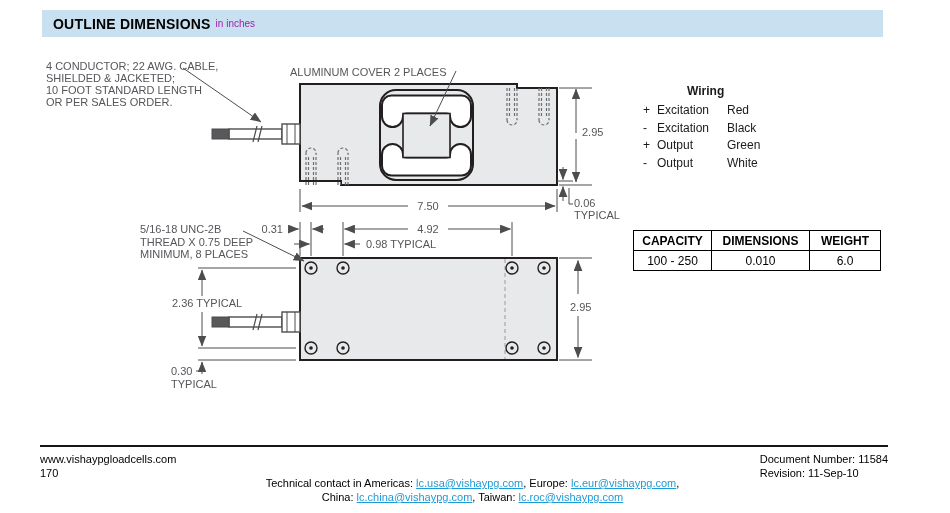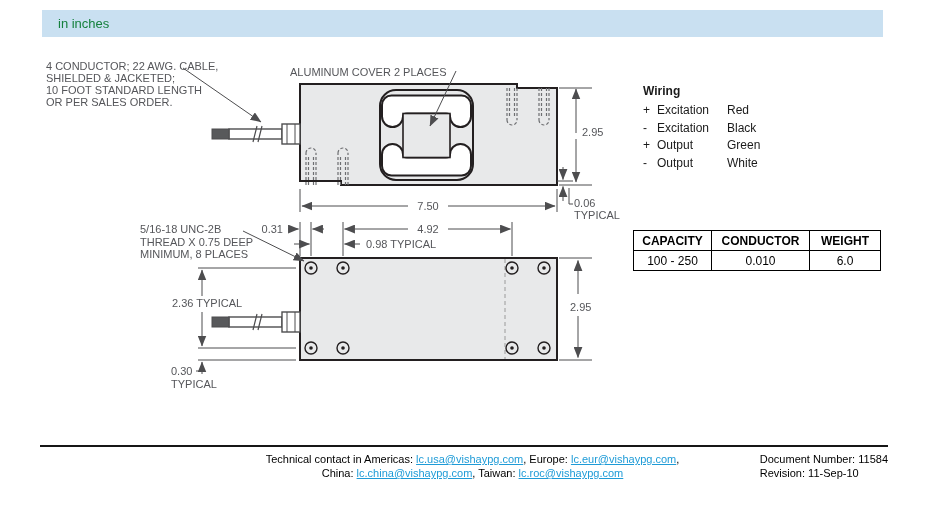"OUTLINE DIMENSIONS" span.t1 { html: none -> <span>OUTLINE DIMENSIONS</span> }
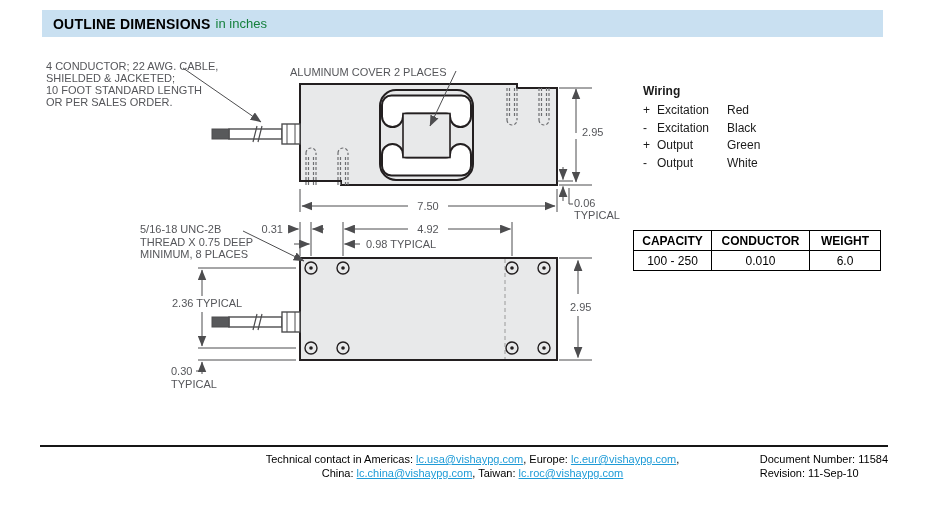"in inches" .band .t2 { color: #15803d -> #a21caf; font-size: 13px -> 10px }
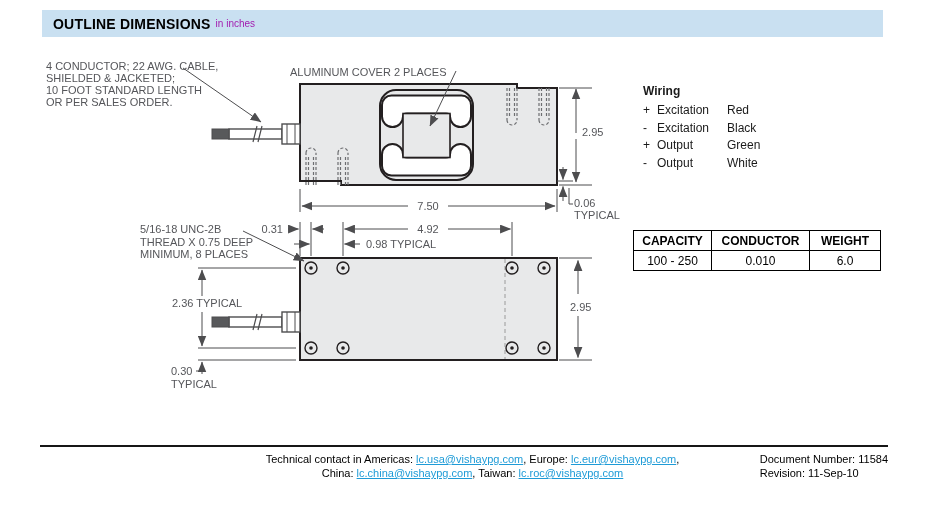"Wiring" .wtitle { margin-left: none -> 44px }
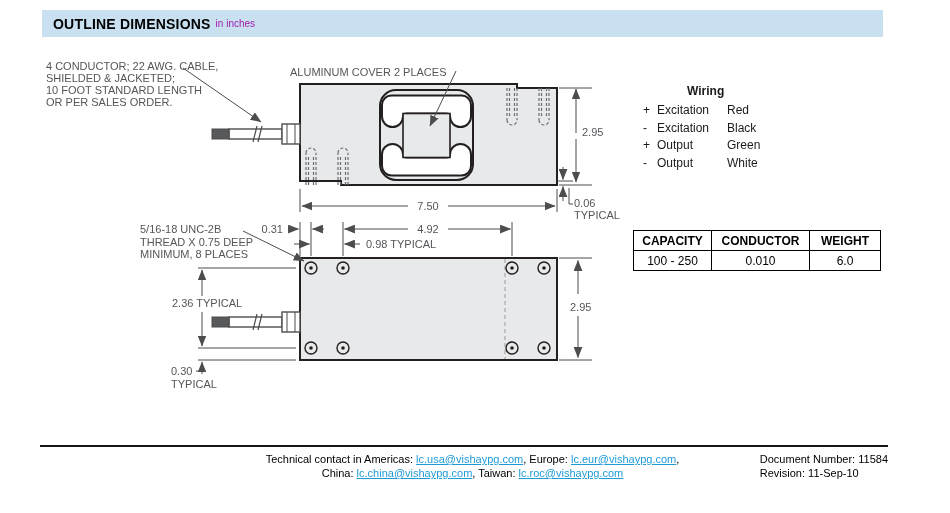"CONDUCTOR" th.c2 { text: CONDUCTOR -> DIMENSIONS }
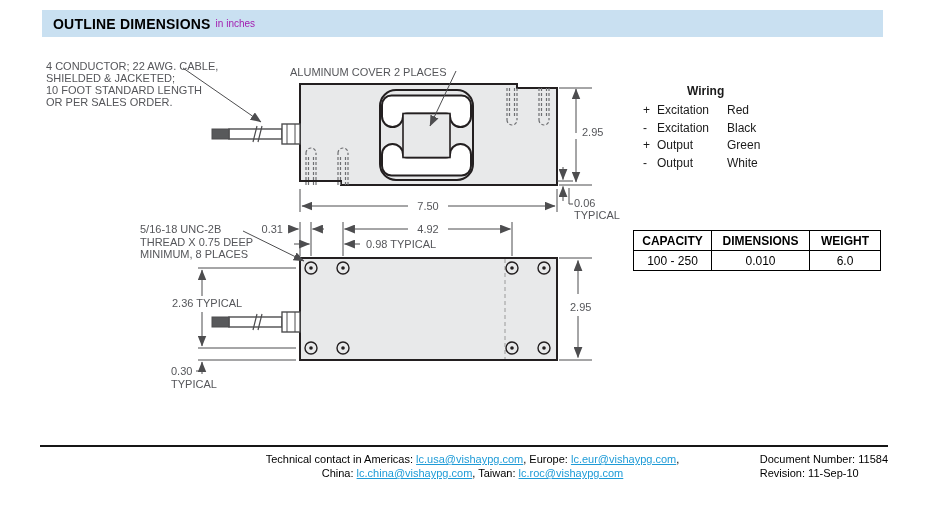"www.vishaypgloadcells.com" div.fleft { html: none -> <div> <div>www.vishaypgloadcells.com</div> <div>170</div> </div> }
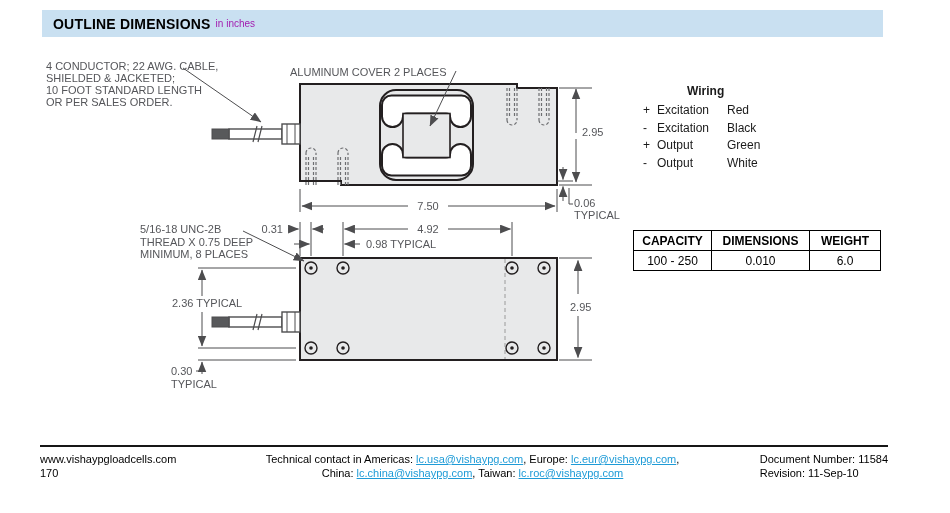"Technical contact in Americas:" .fcenter { top: 452px -> 476px }
